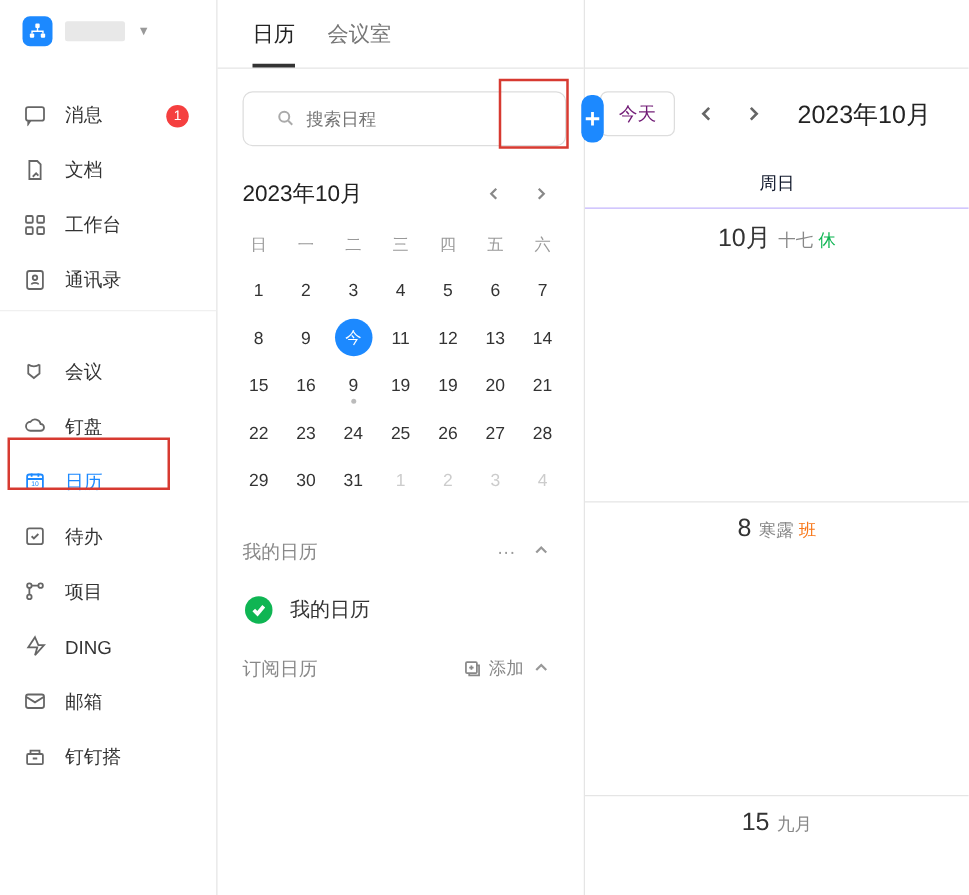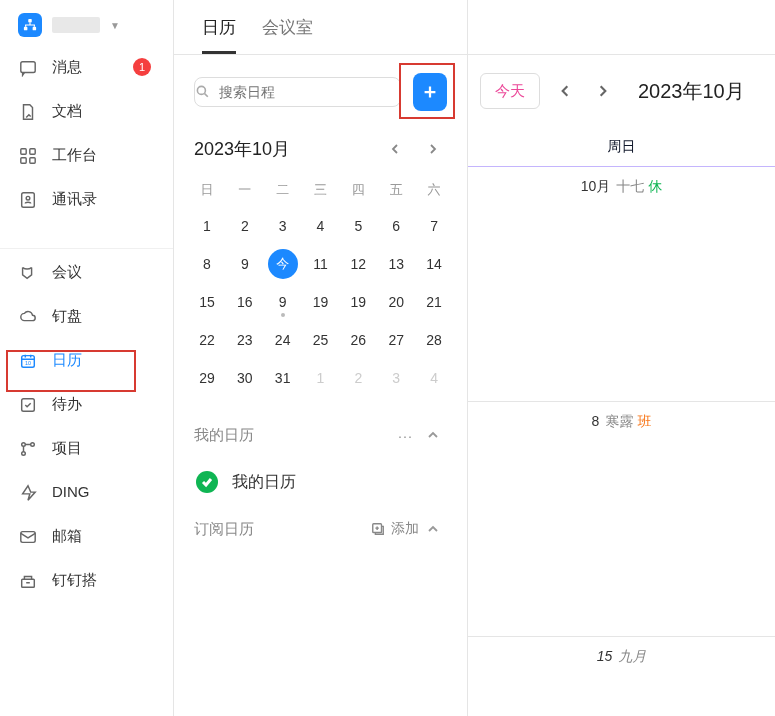"消息" .nav-item { align-items: flex-start -> flex-end }
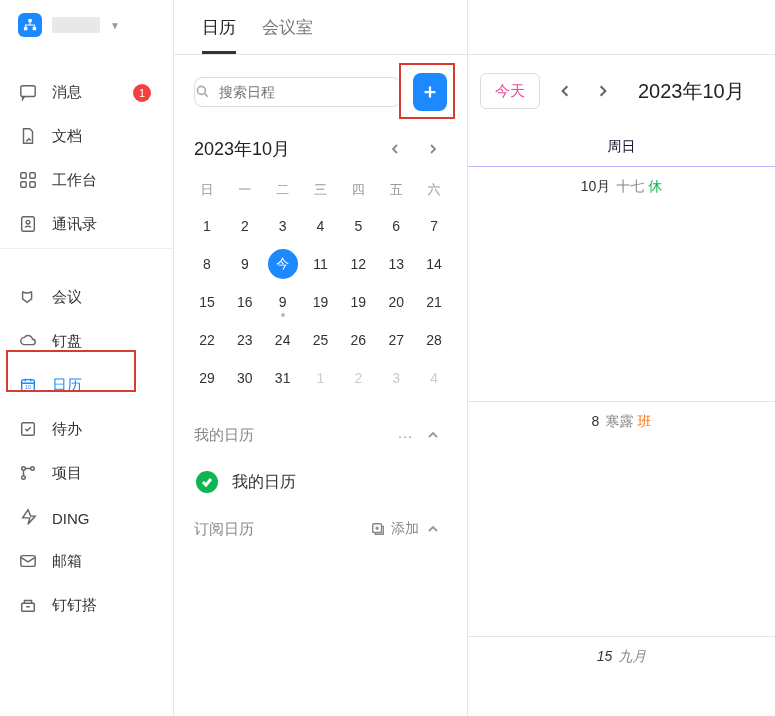"搜索日程" .search-box { height: 30px -> 44px; padding: 0 0 -> 0 26px }
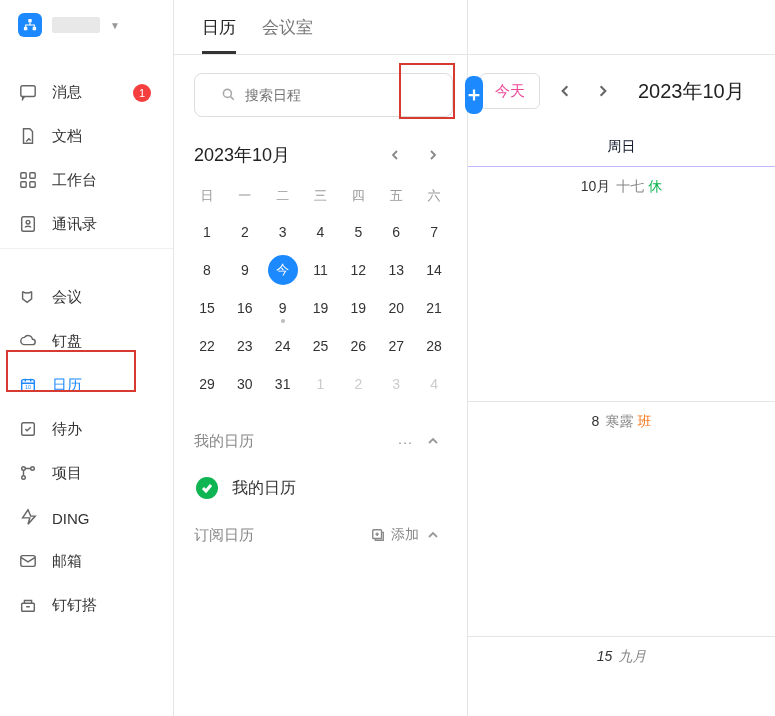"今天" .today-btn { color: #ec4899 -> #701a75 }
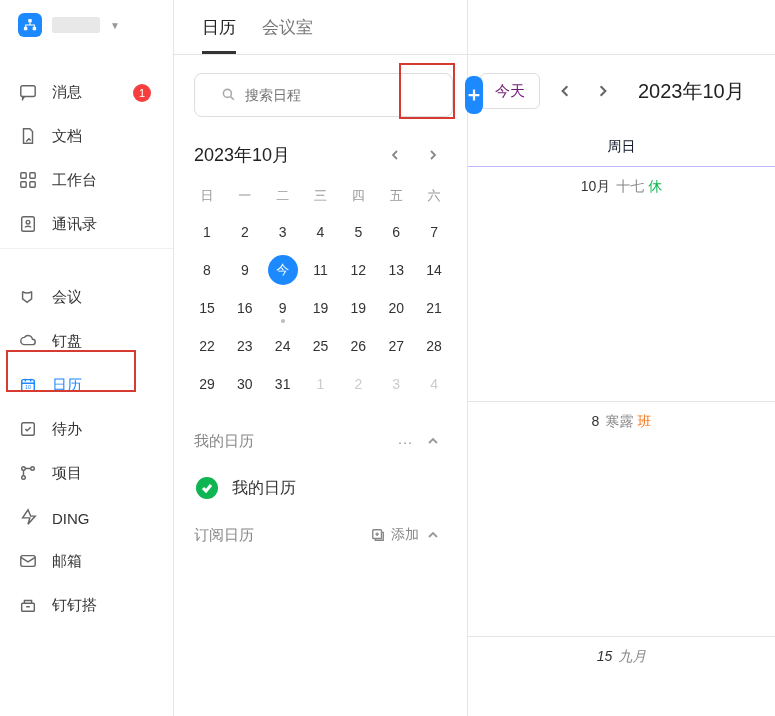"10月" .day-label .num { font-size: 14px -> 20px }
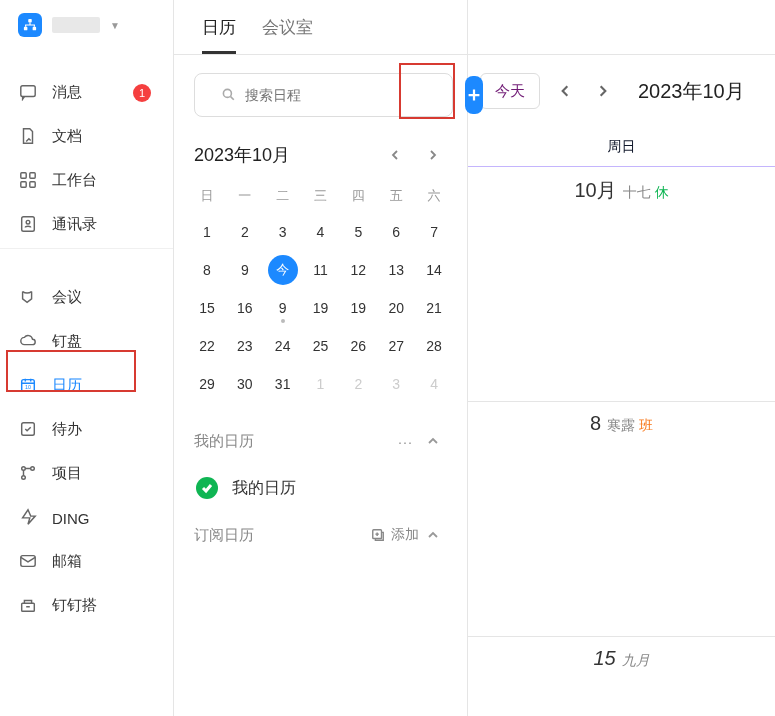"15 九月" .day-row:last-child { font-style: italic -> none }
